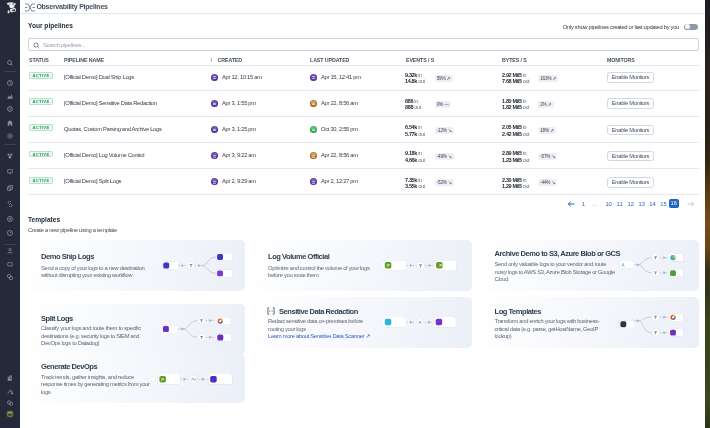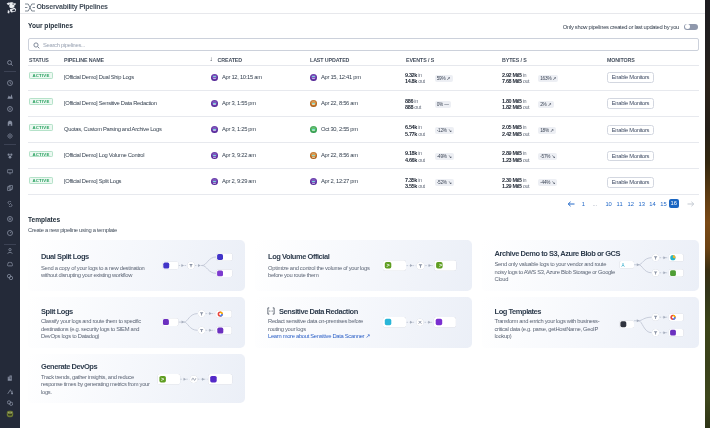"Dual Split Logs" div.ct { text: Dual Split -> Demo Ship }
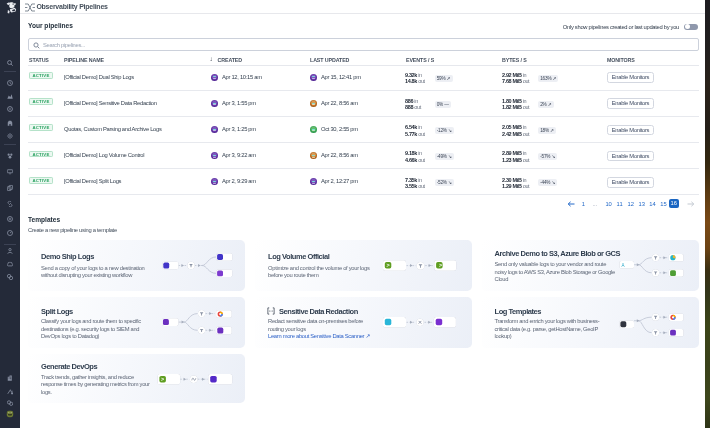"Split Logs" div.card { top: 297px -> 304px }
